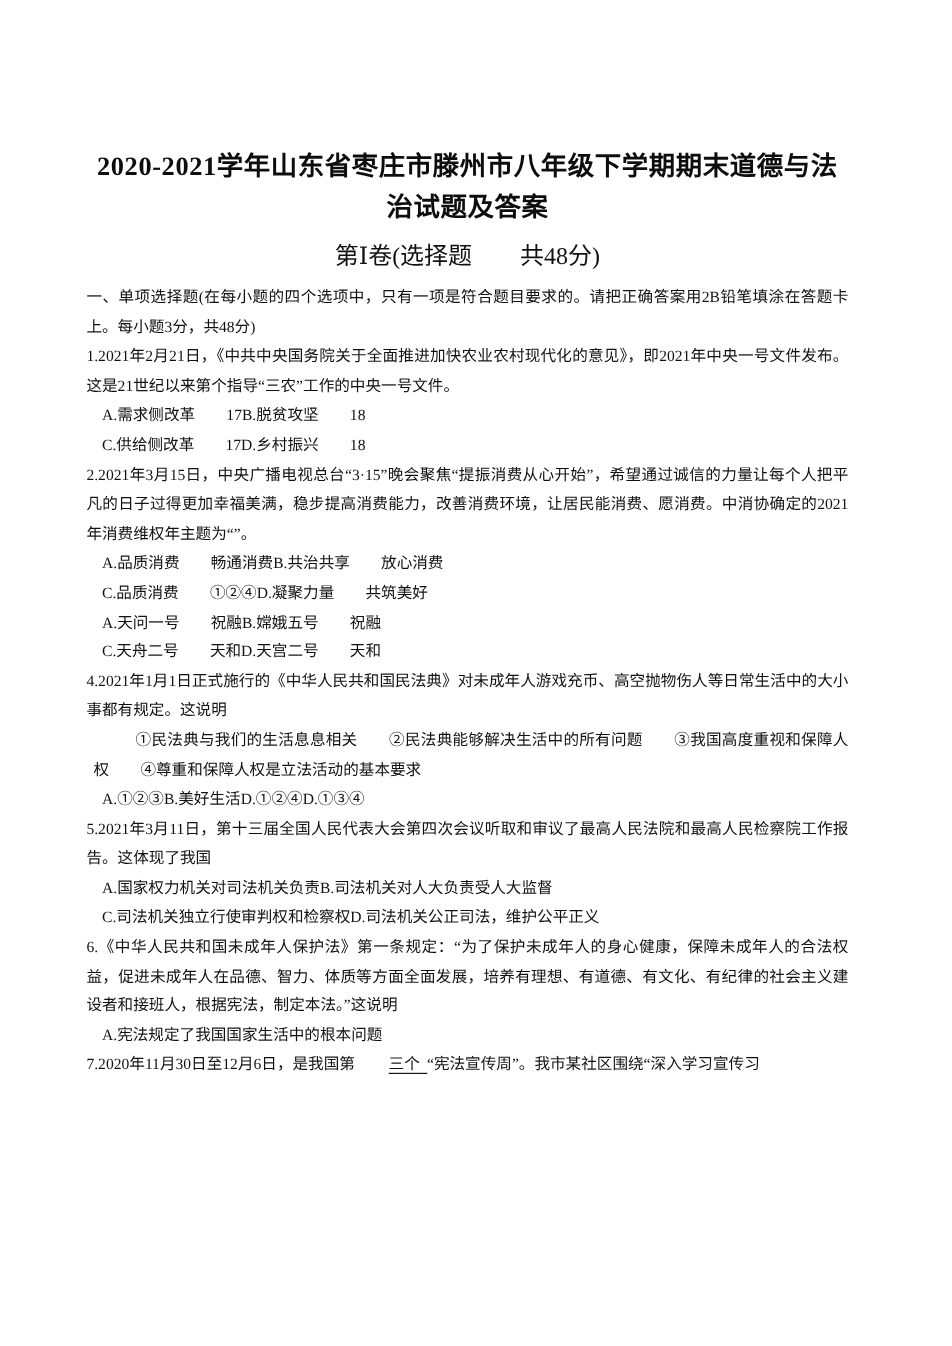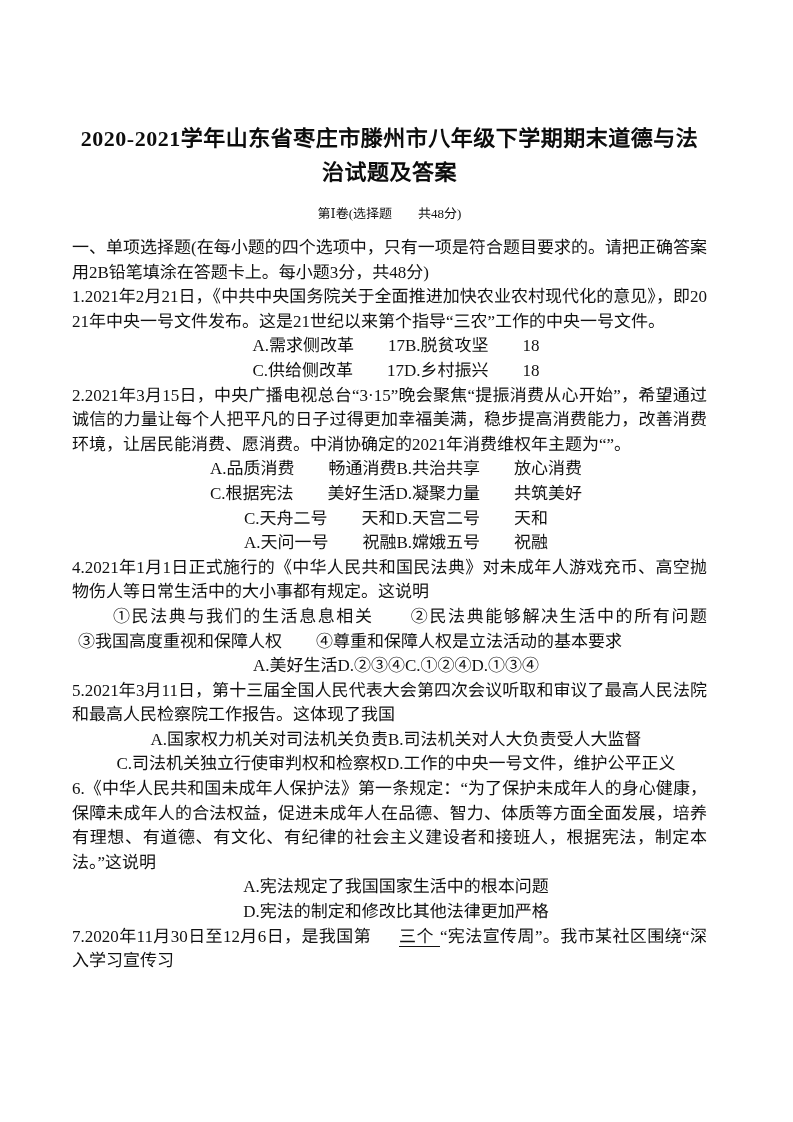"第Ⅰ卷(选择题 共48分)" .section-heading { font-size: 13px -> 20px }
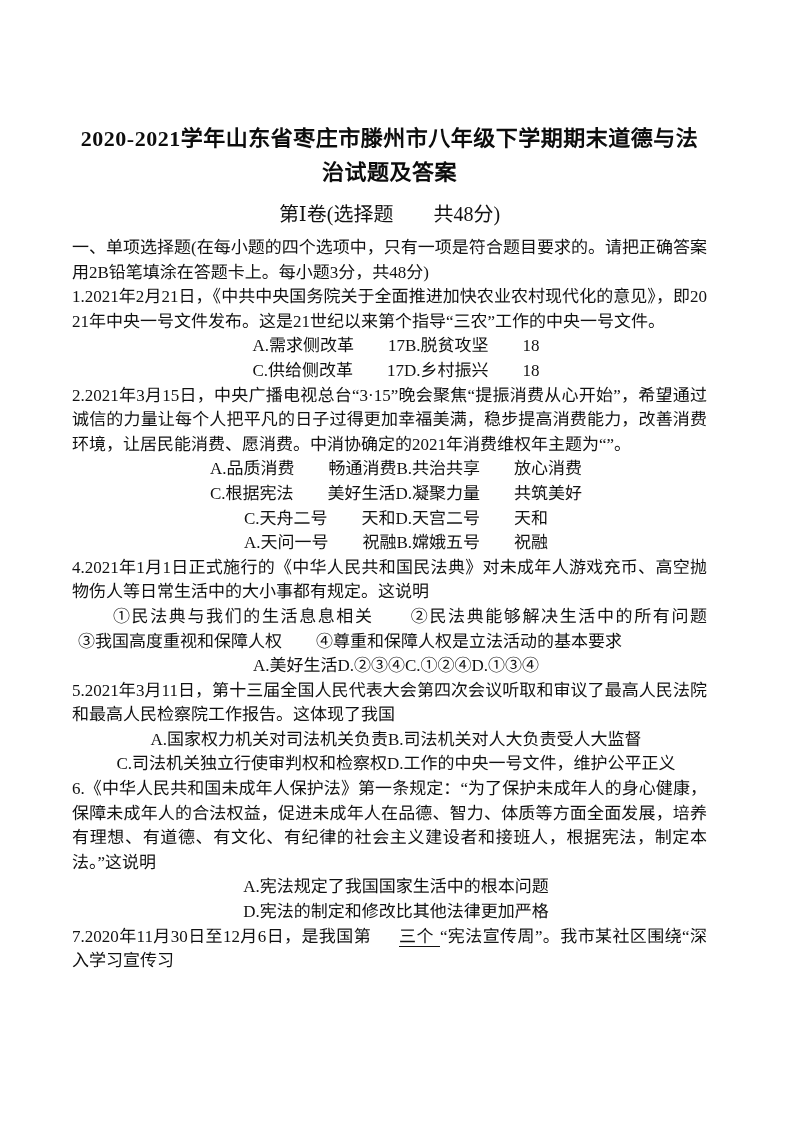"一、单项选择题(在每小题的四个选项中，只有一项是符合题目要求的。请把正确答案用2" .para { font-size: 17px -> 13px }
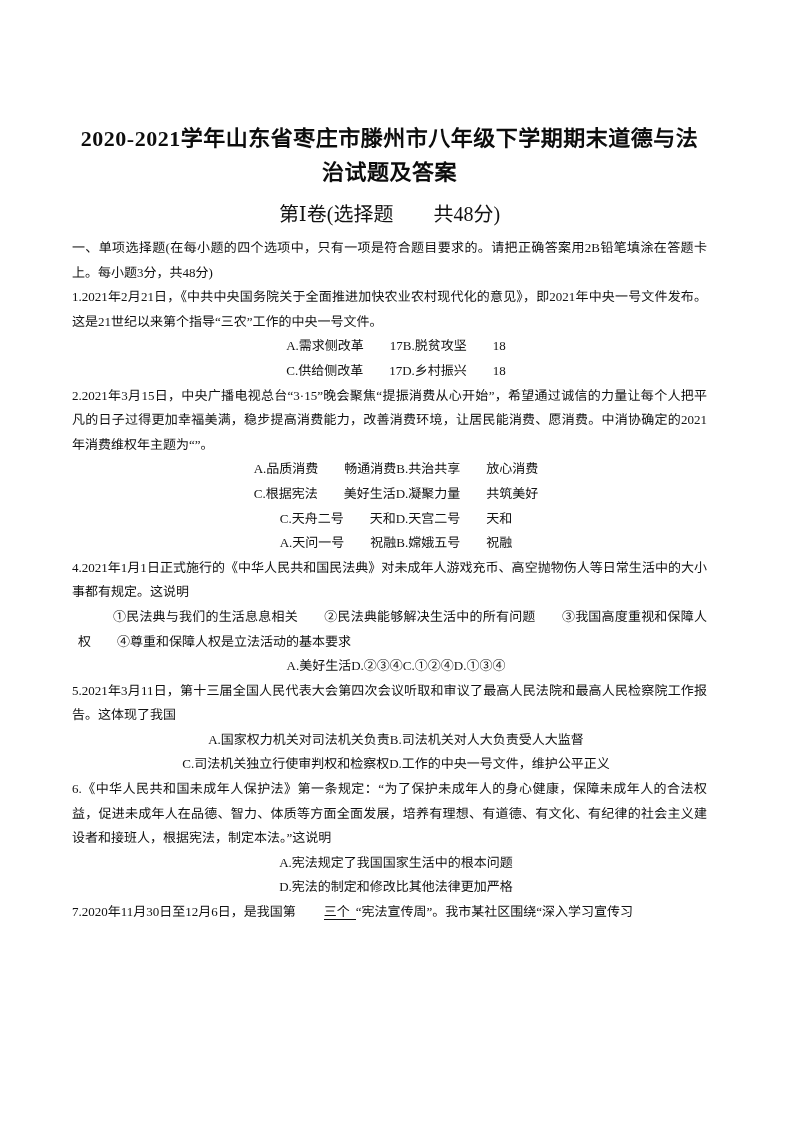"A.需求侧改革 17B.脱贫攻坚 18" .option { text-align: center -> left }
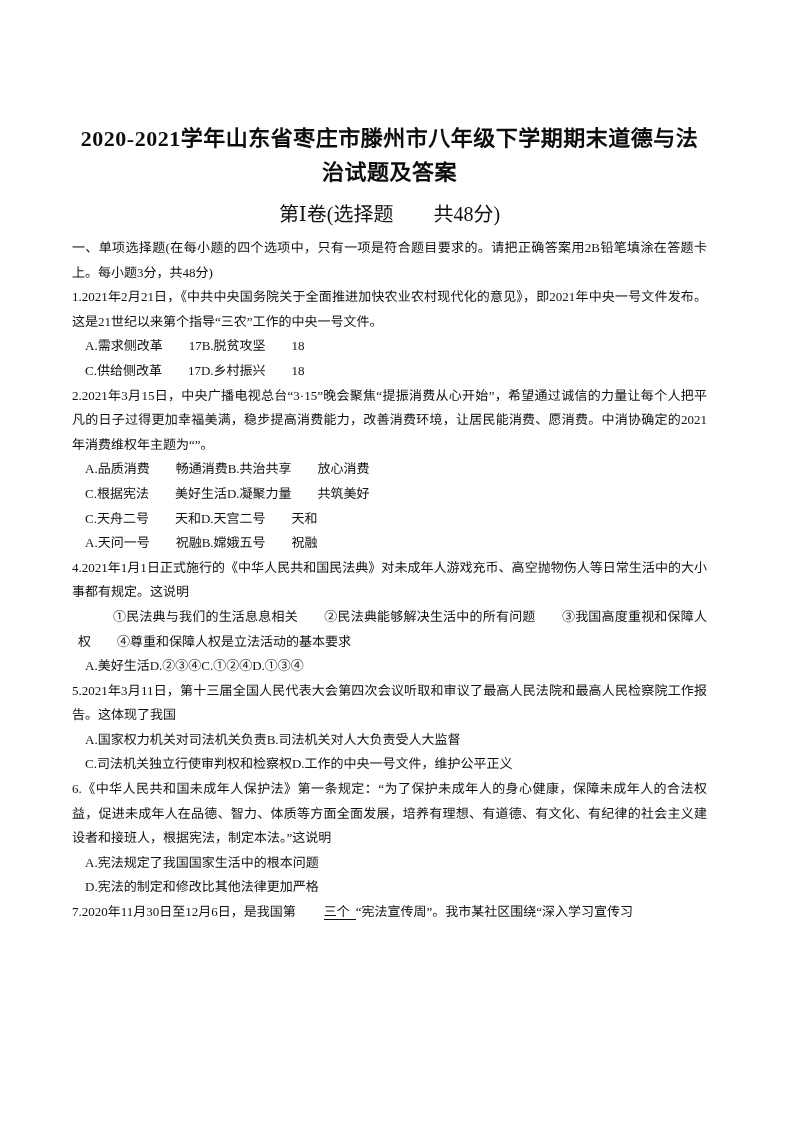"C.根据宪法 美好生活D.凝聚力量 共筑美好" p.para { text: C.根据宪法　　美好生活D -> C.品质消费　　①②④D }
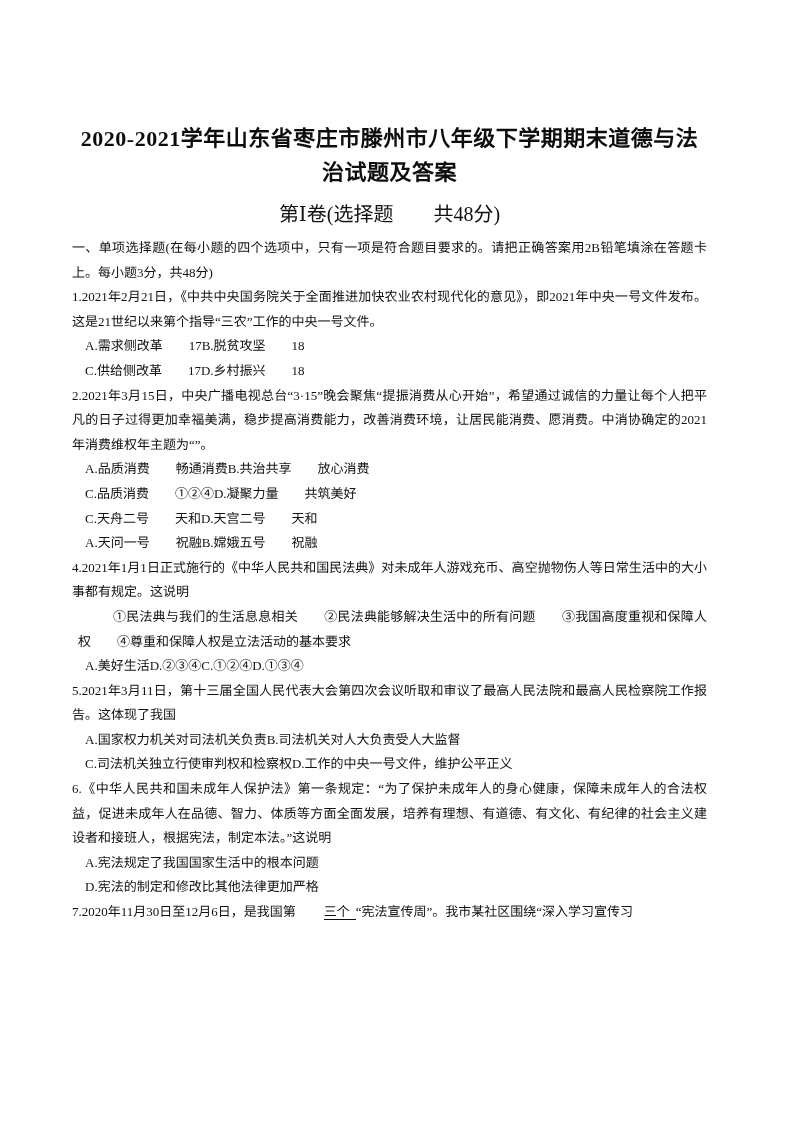"C.天舟二号 天和D.天宫二号 天和" p.para { order: before "A.天问一号 祝融B.嫦娥五号 祝融" -> after "A.天问一号 祝融B.嫦娥五号 祝融" }
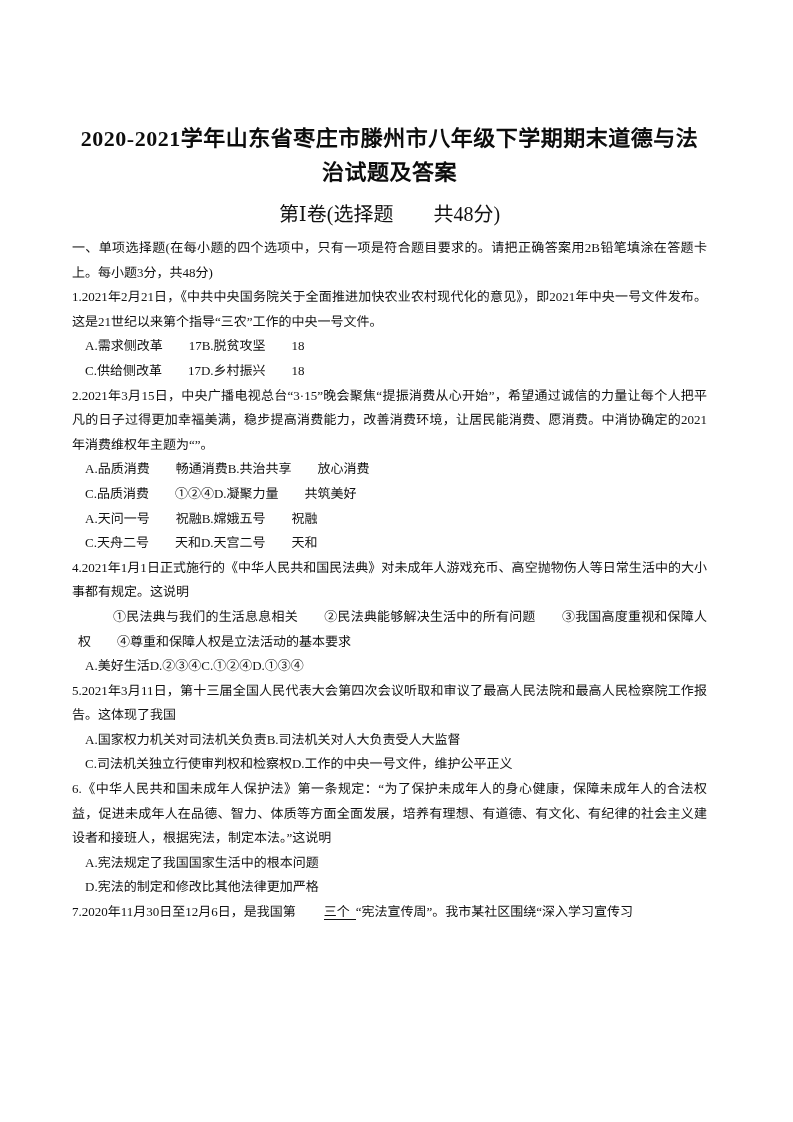"A.美好生活D.②③④C.①②④D.①③④" p.para { text: A.美好生活D.②③④C.①②④D.①③④ -> A.①②③B.美好生活D.①②④D.①③④ }
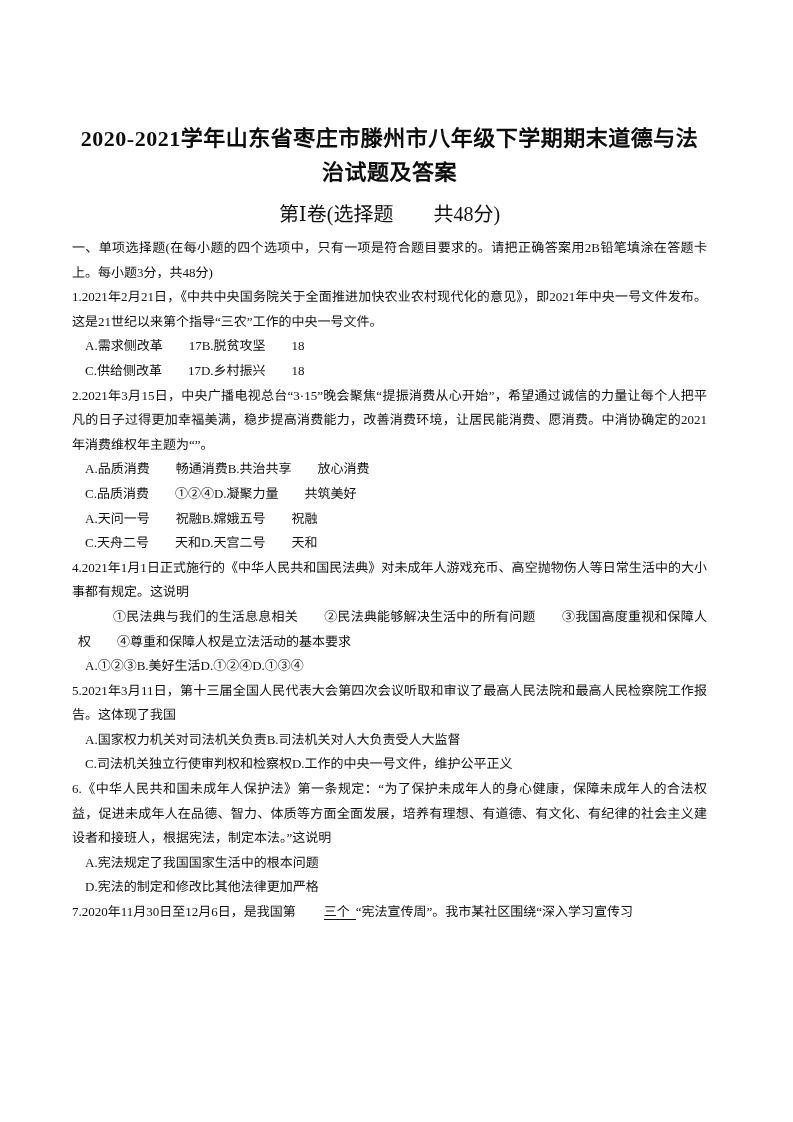"C.司法机关独立行使审判权和检察权D.工作的中央一号文件，维护公平正义" p.para { text: D.工作的中央一号文件 -> D.司法机关公正司法 }
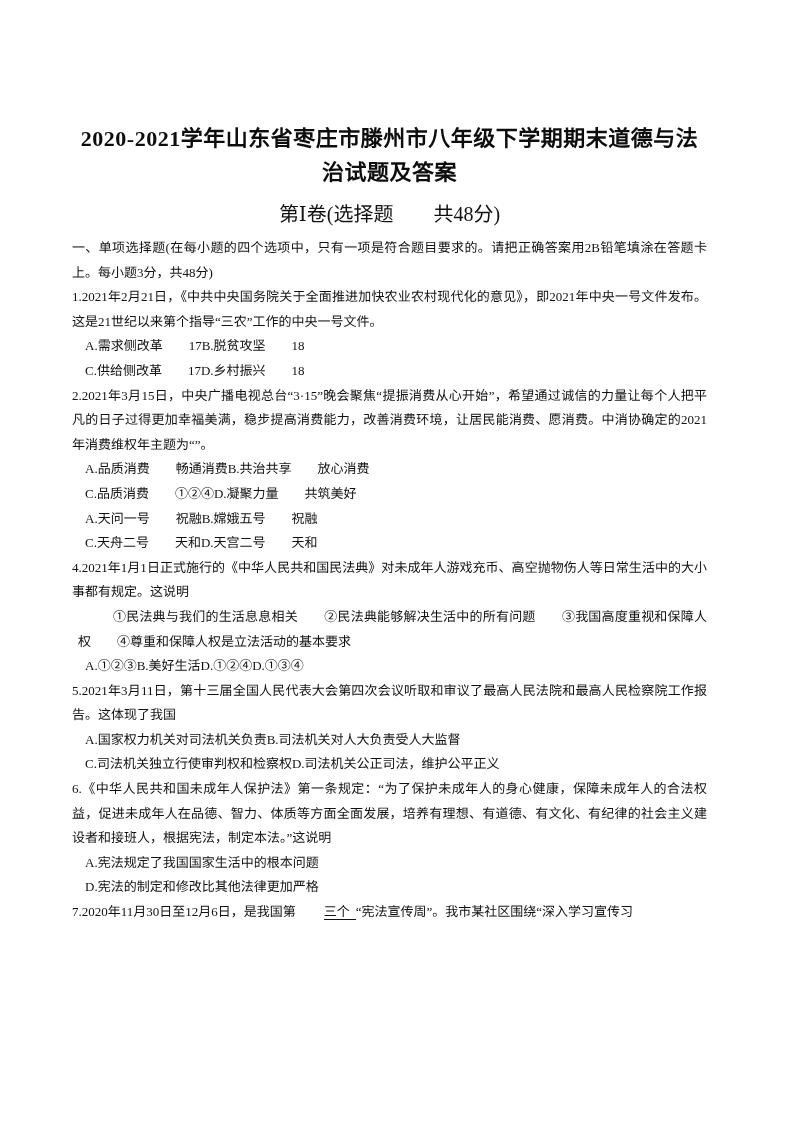"D.宪法的制定和修改比其他法律更加严格" p.para { html: <p>D.宪法的制定和修改比其他法律更加严格</p> -> none }
